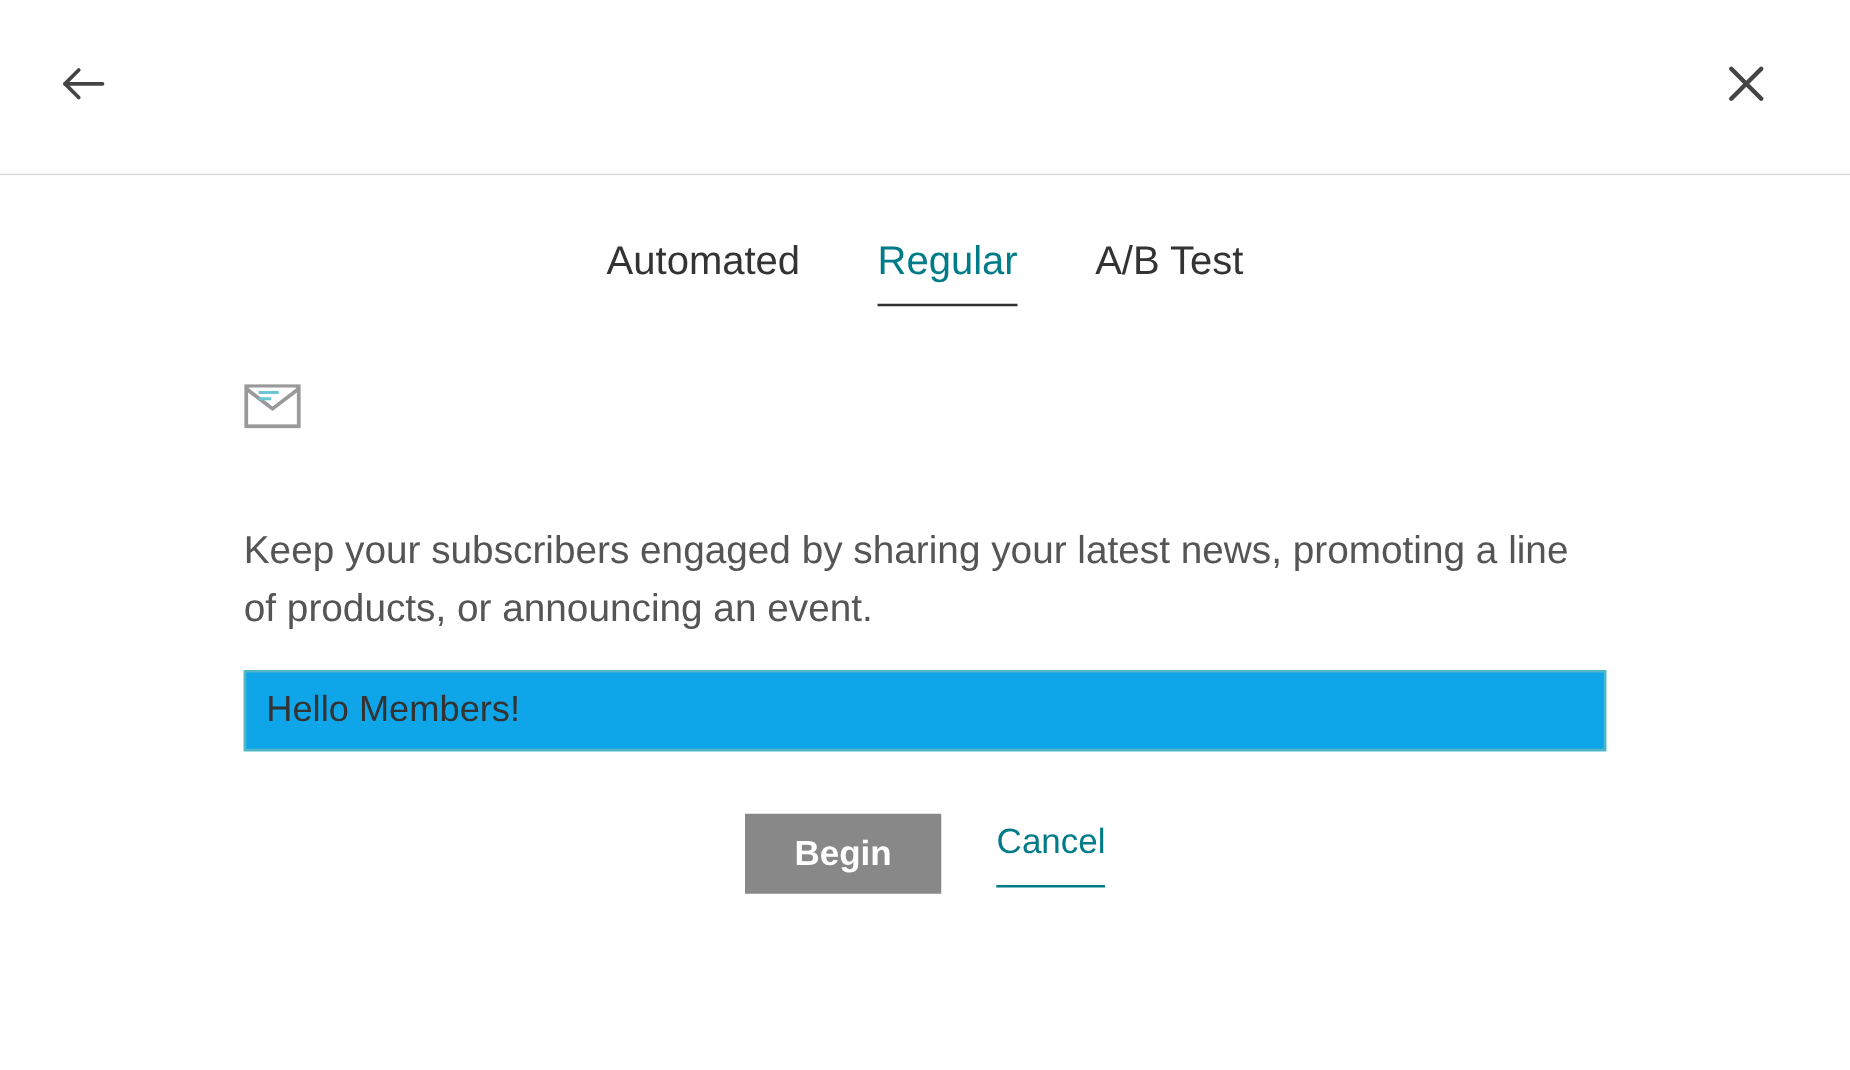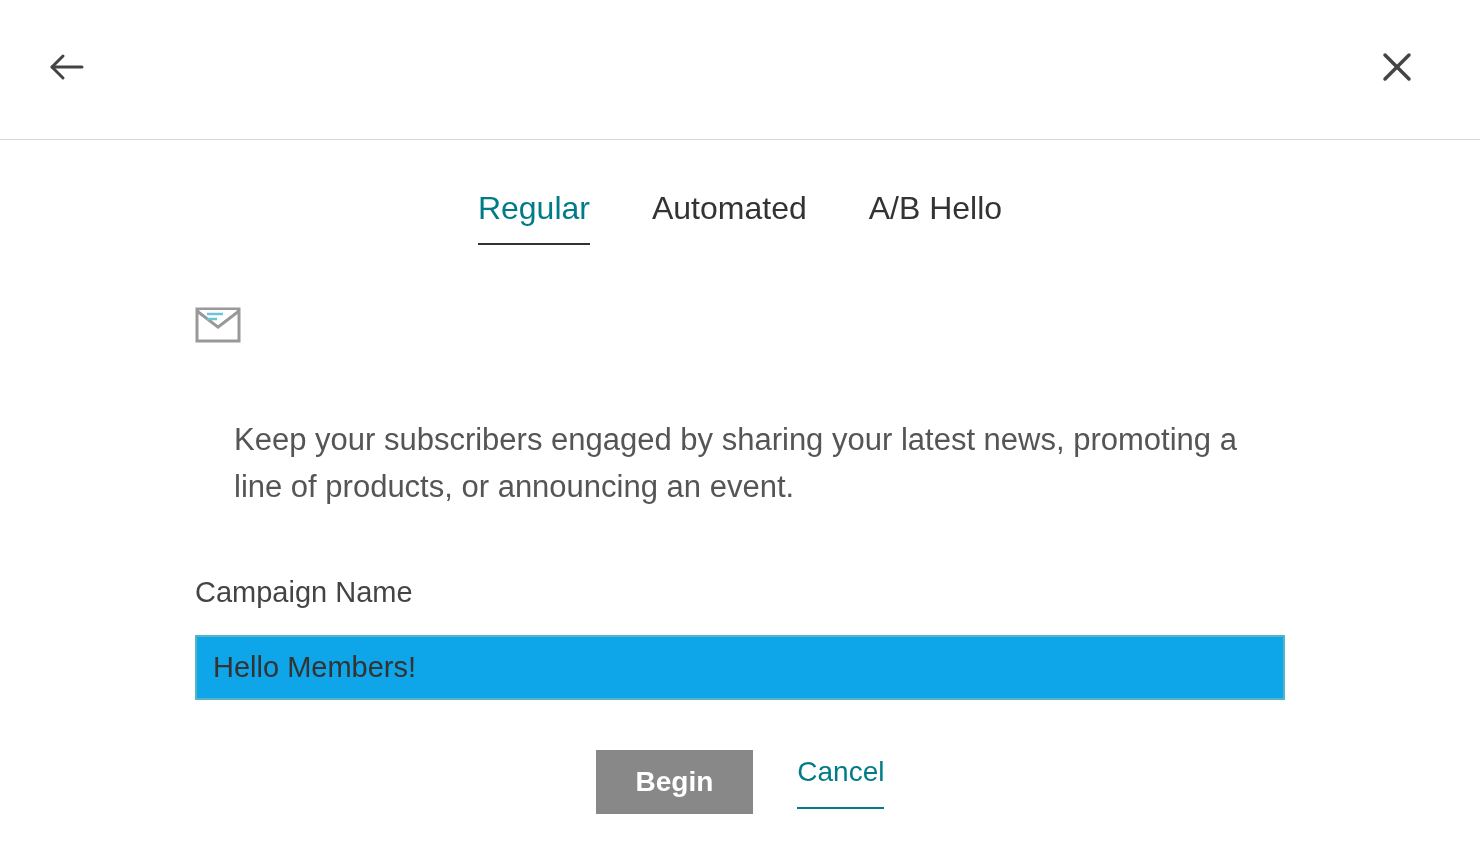"Regular" div.tab { order: before "Automated" -> after "Automated" }
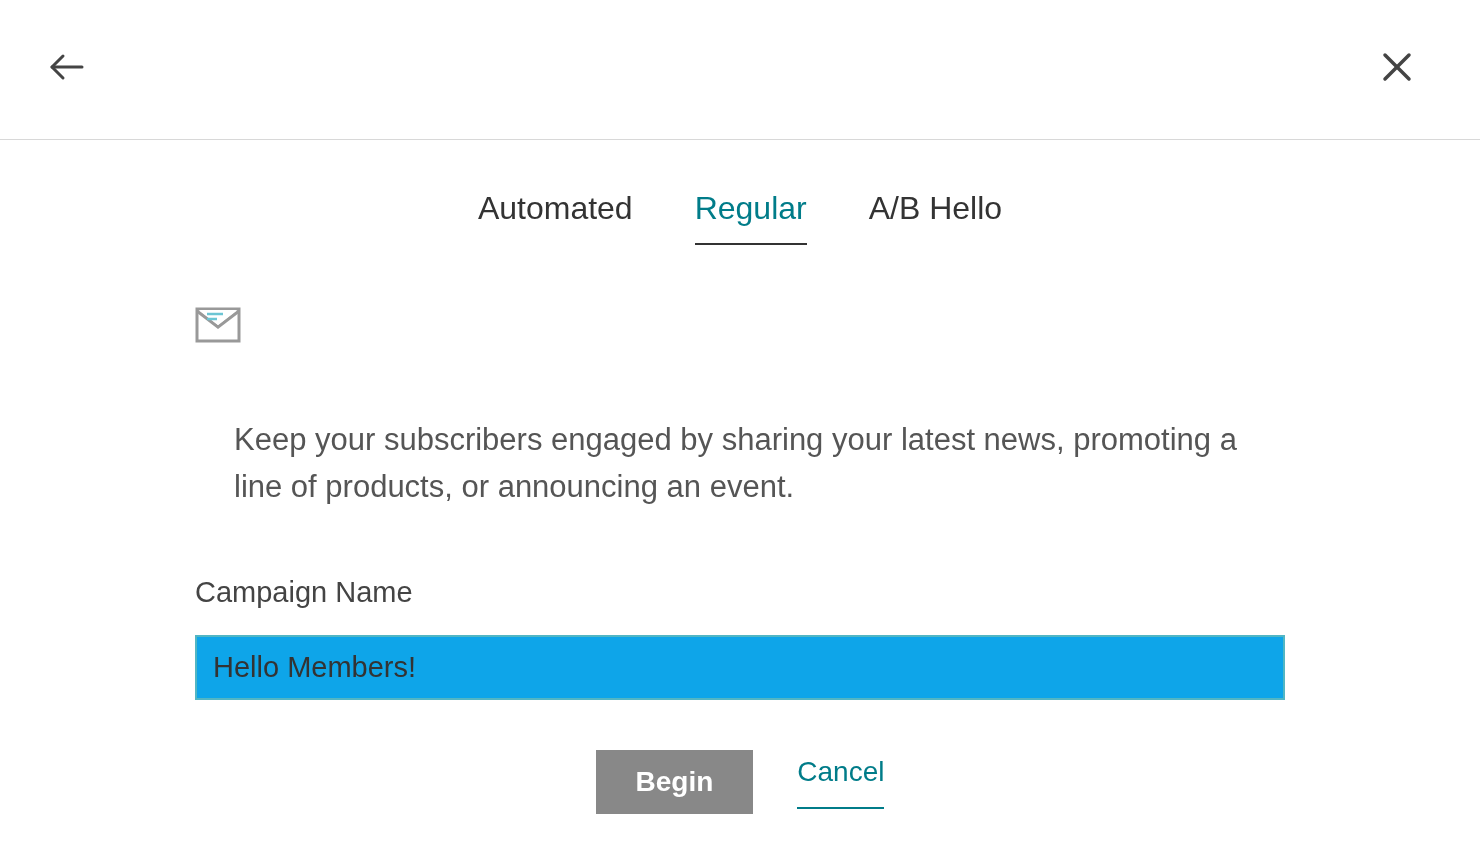"A/B Hello" div.tab { text: Hello -> Test }
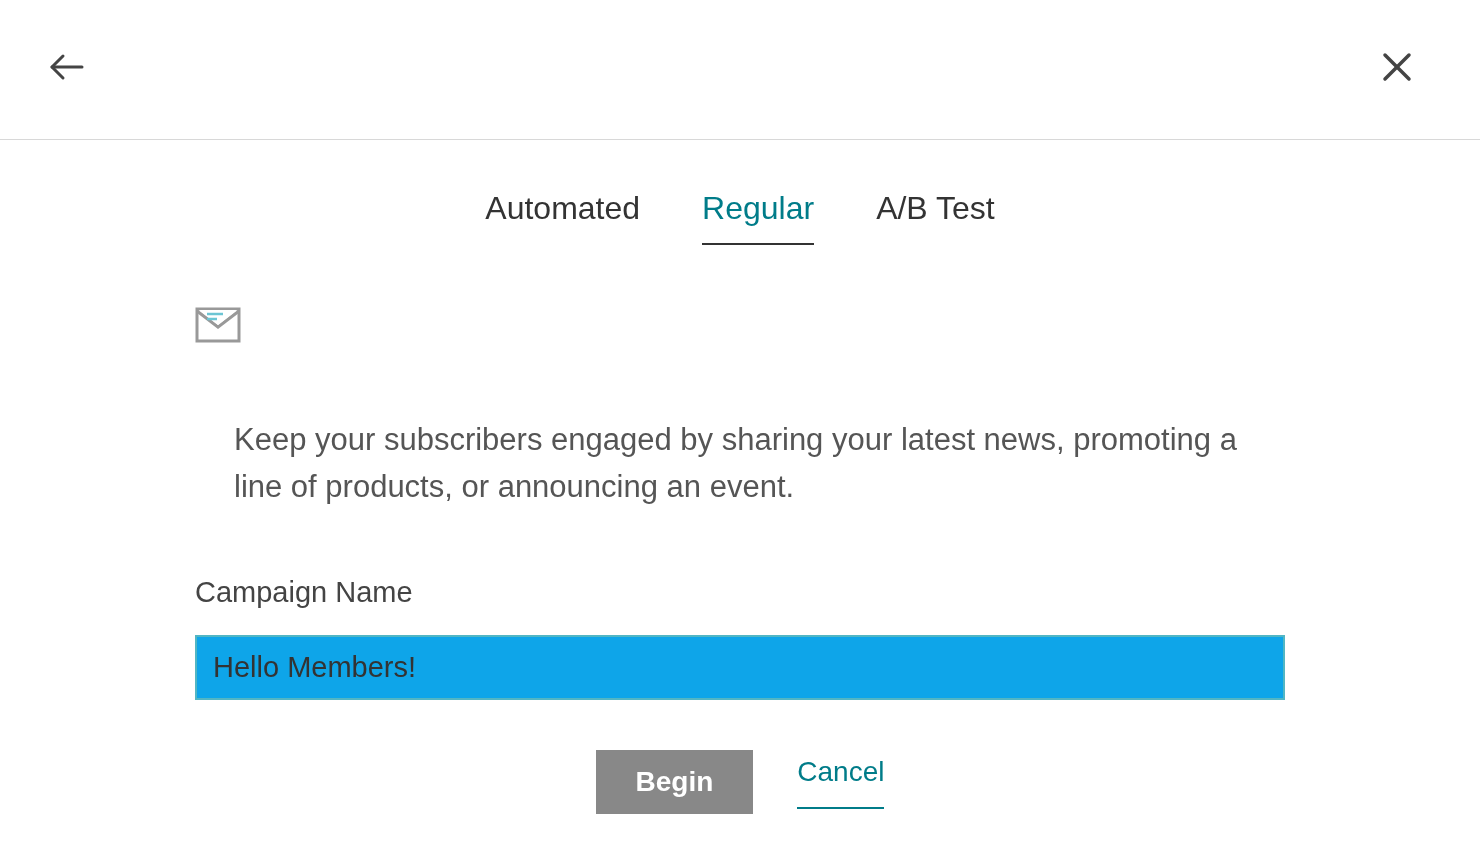"Keep your subscribers engaged by" .description { margin-left: 39px -> none }
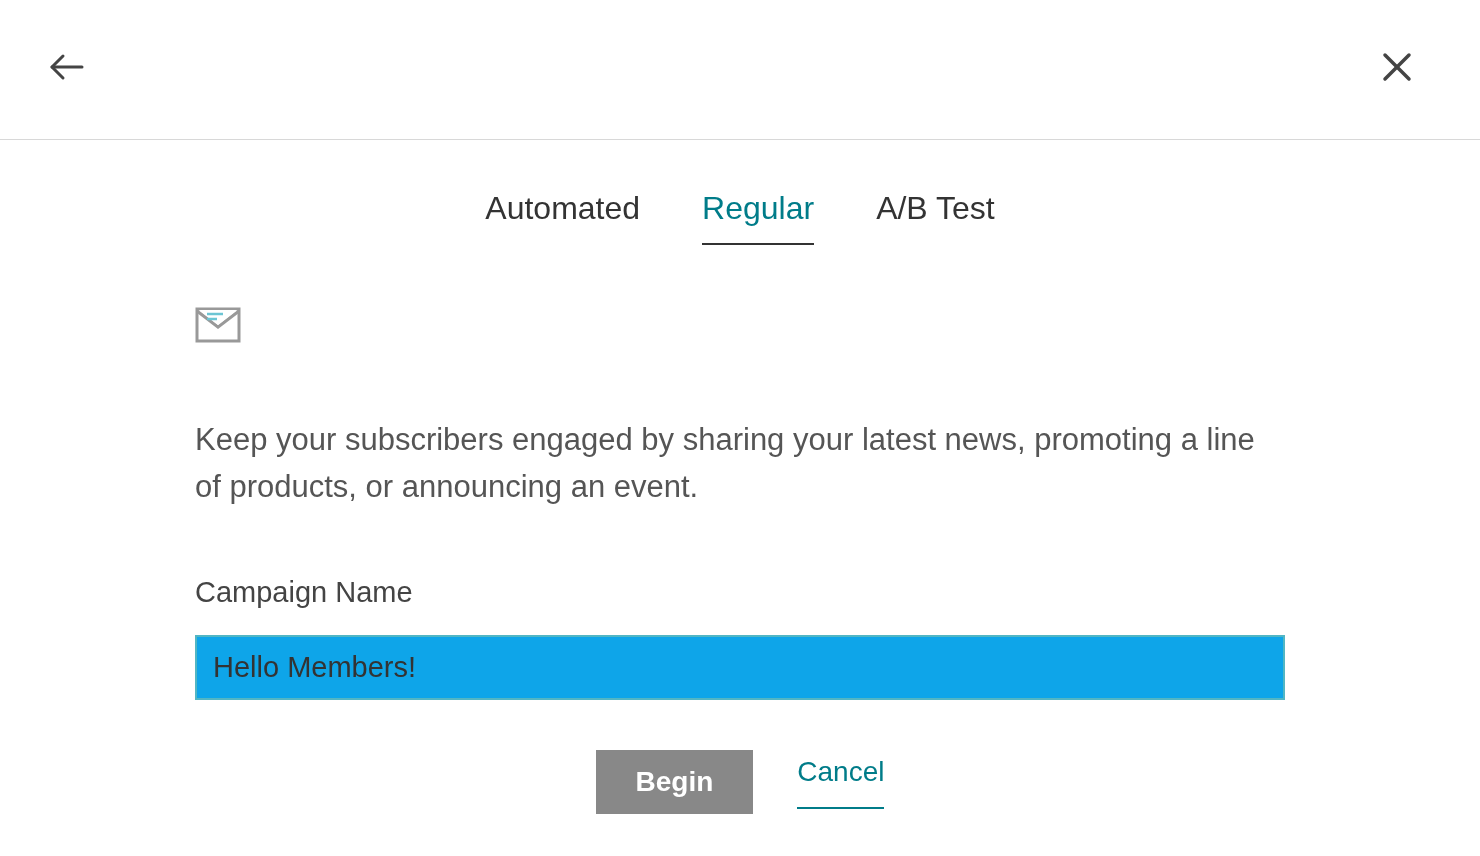"Campaign Name" div.field-label { html: <div>Campaign Name</div> -> none }
